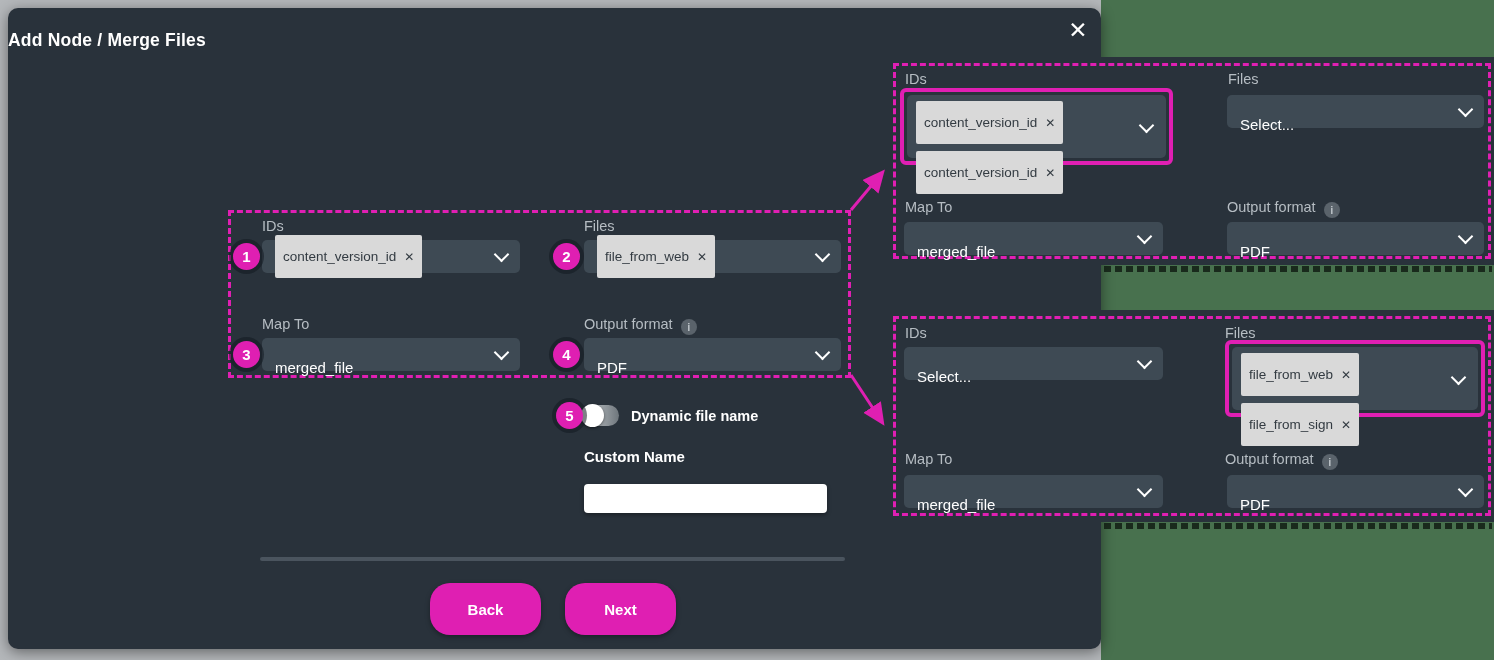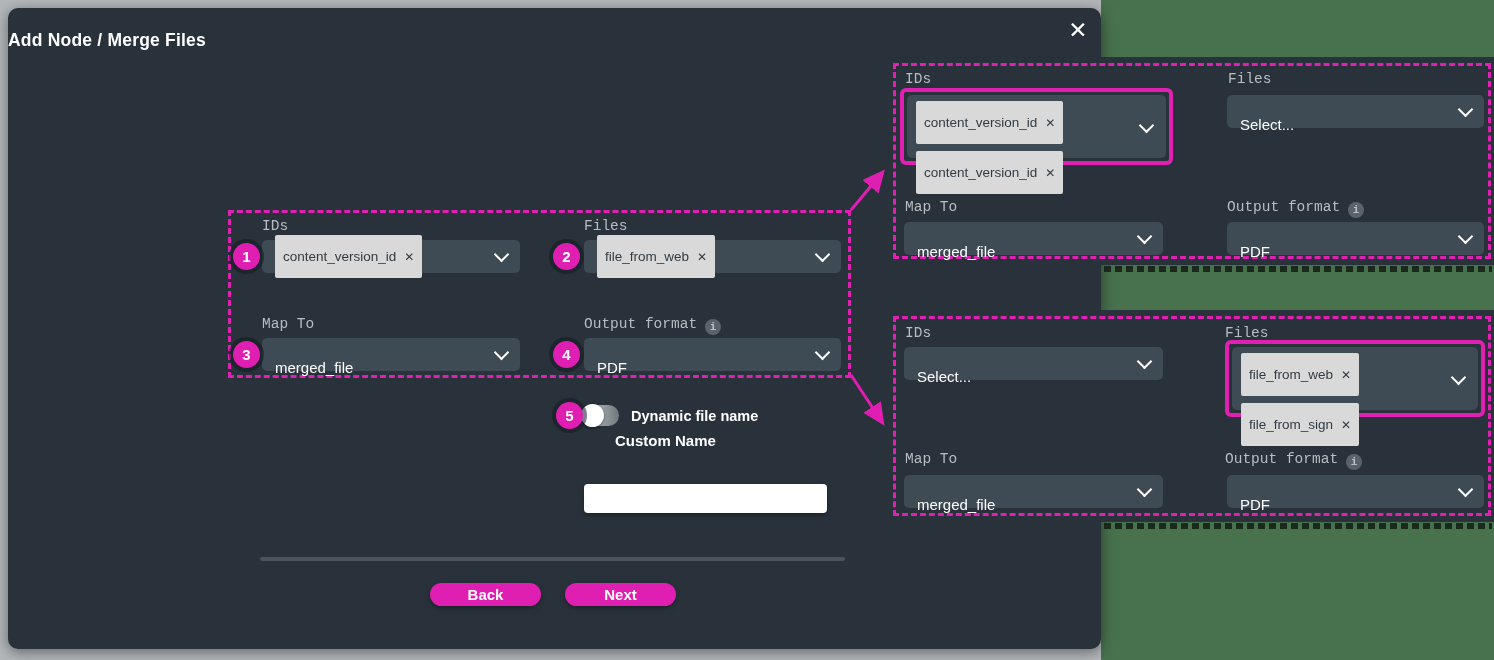"IDs" .fld-label { font-family: Liberation Mono, monospace -> none }
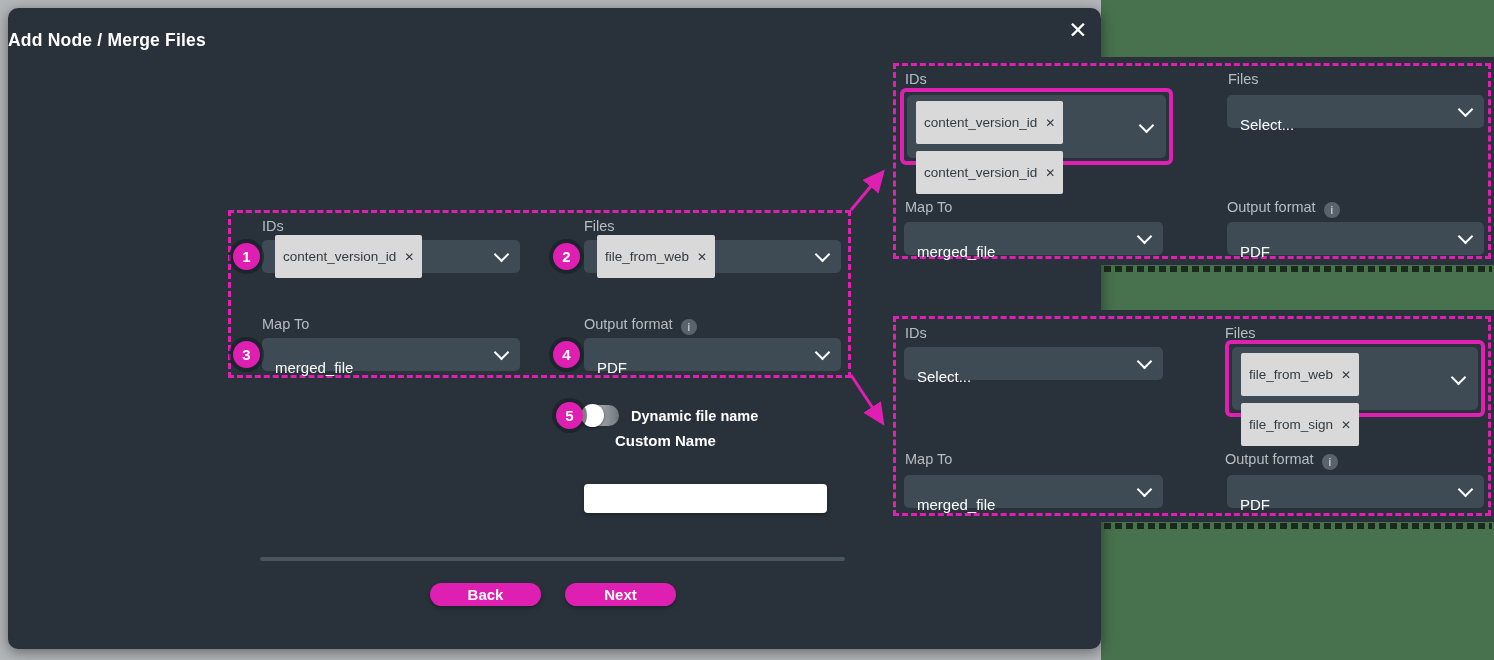"Custom Name" span.bold-label { margin-left: 31px -> none; top: 424px -> 440px }
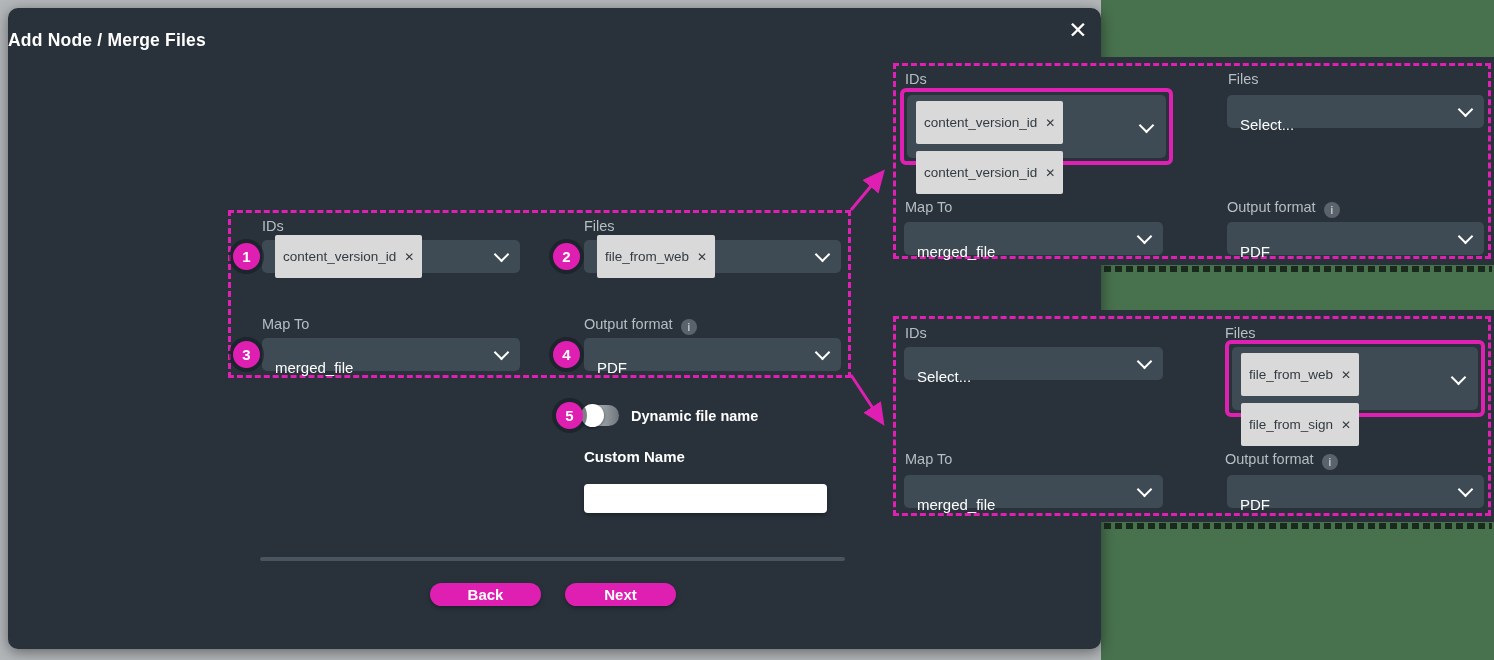"Back" .pill-btn { height: 23px -> 52px }
